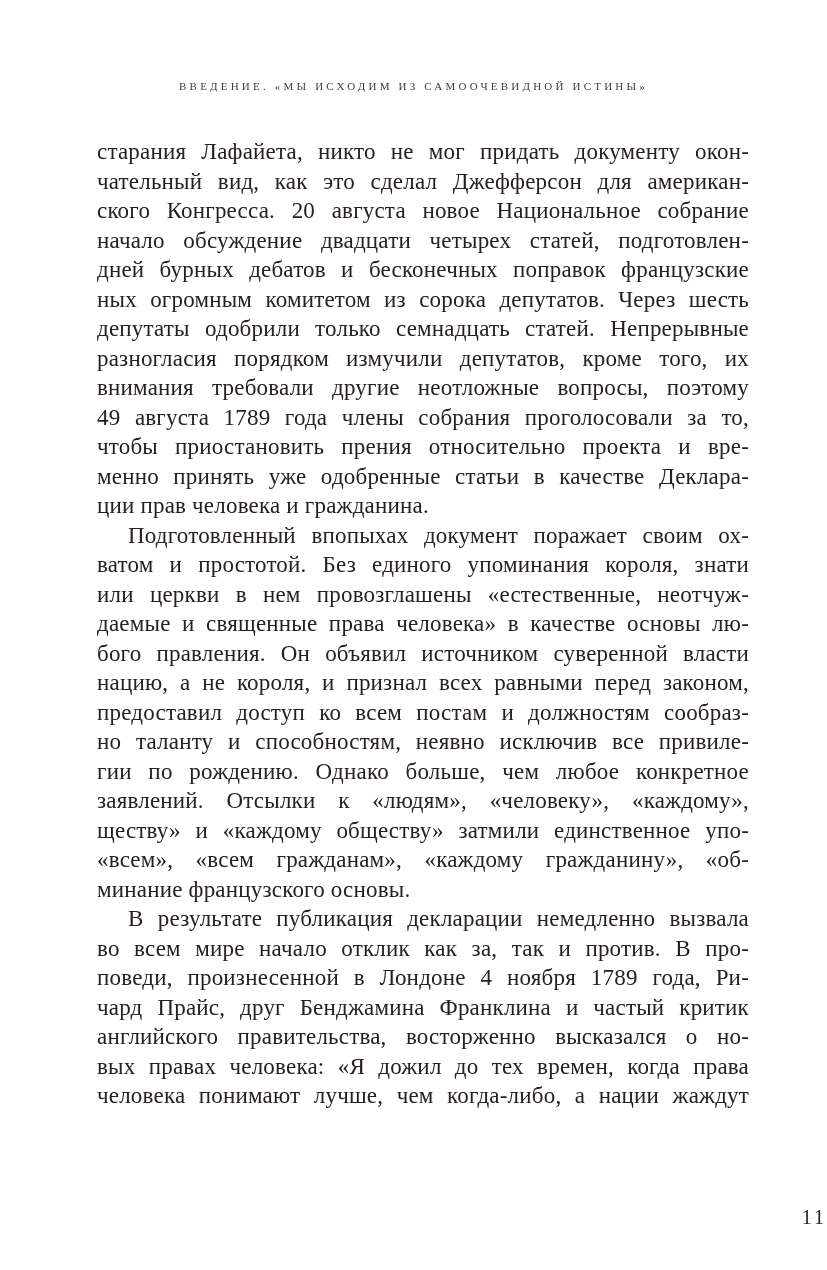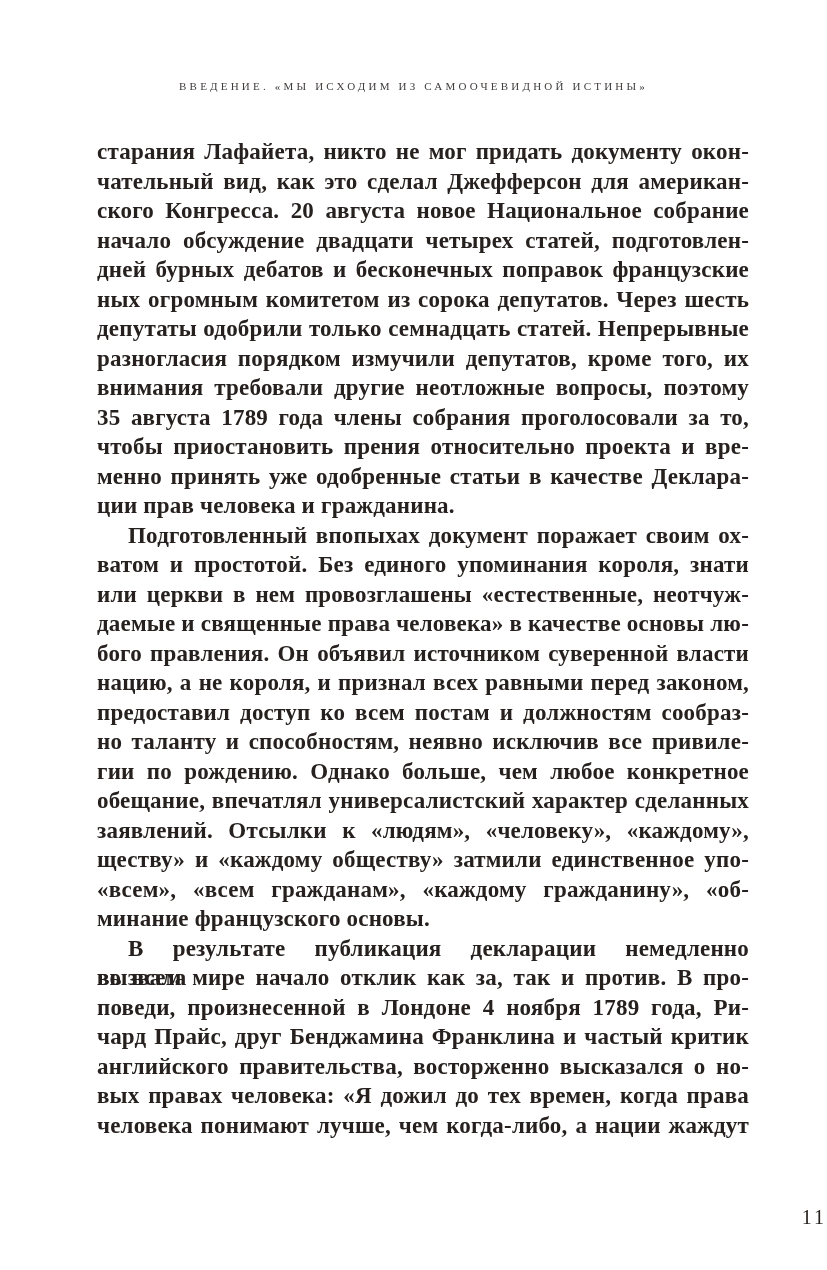"старания Лафайета, никто не мог" .body-text { font-weight: bold -> none }
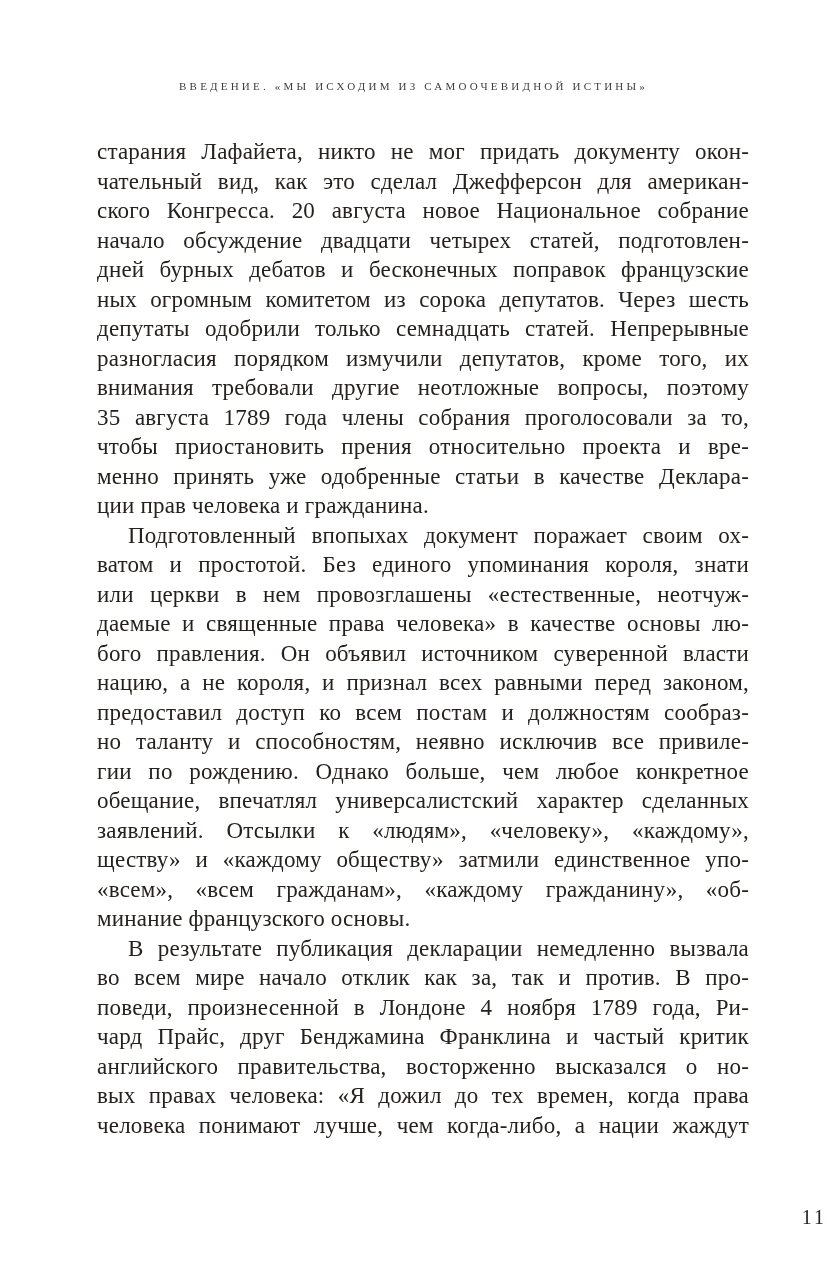"35 августа 1789 года члены" div.line { text: 35 -> 49 }
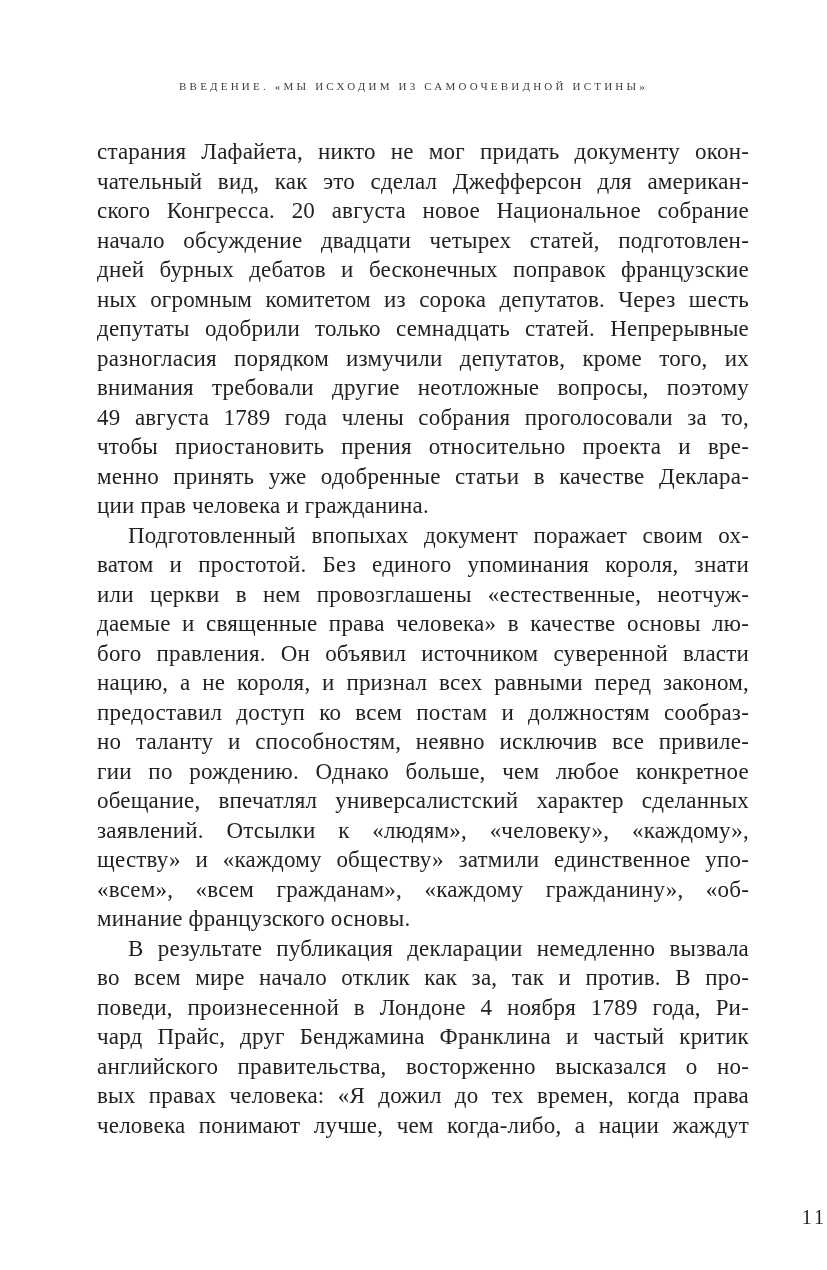"обещание, впечатлял универсалистский" div.line { html: <div>обещание, впечатлял универсалистский характер сделанных</div> -> none }
